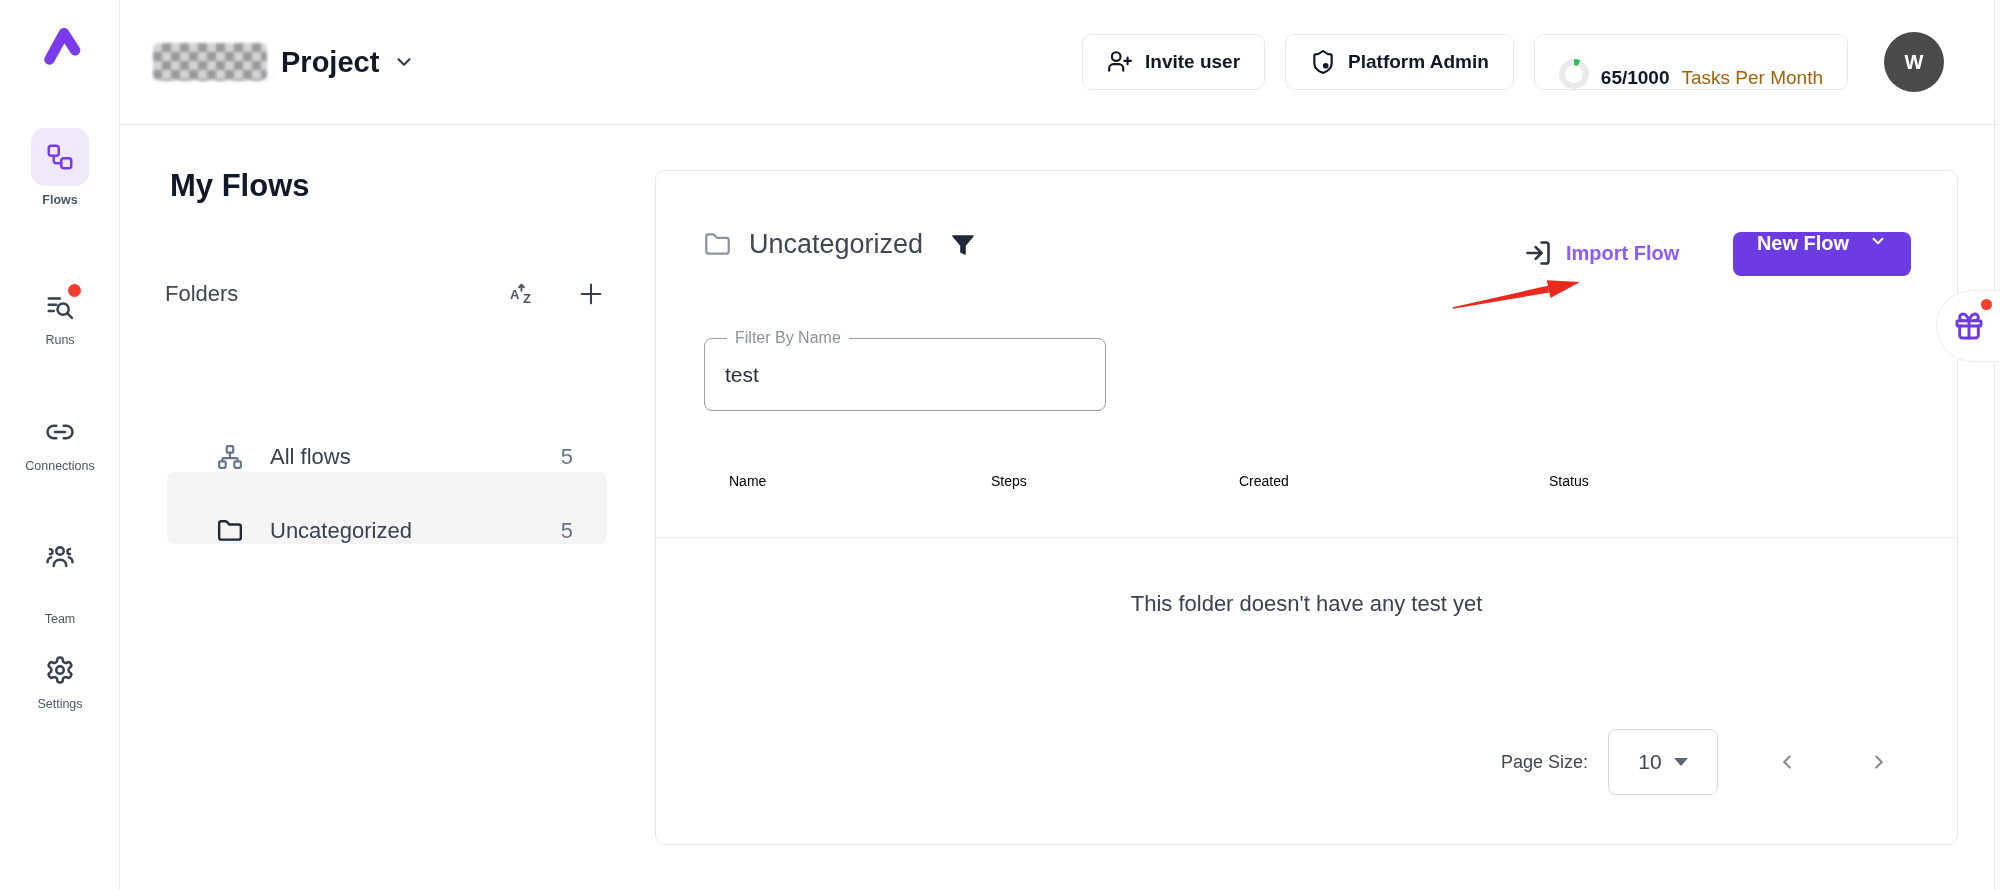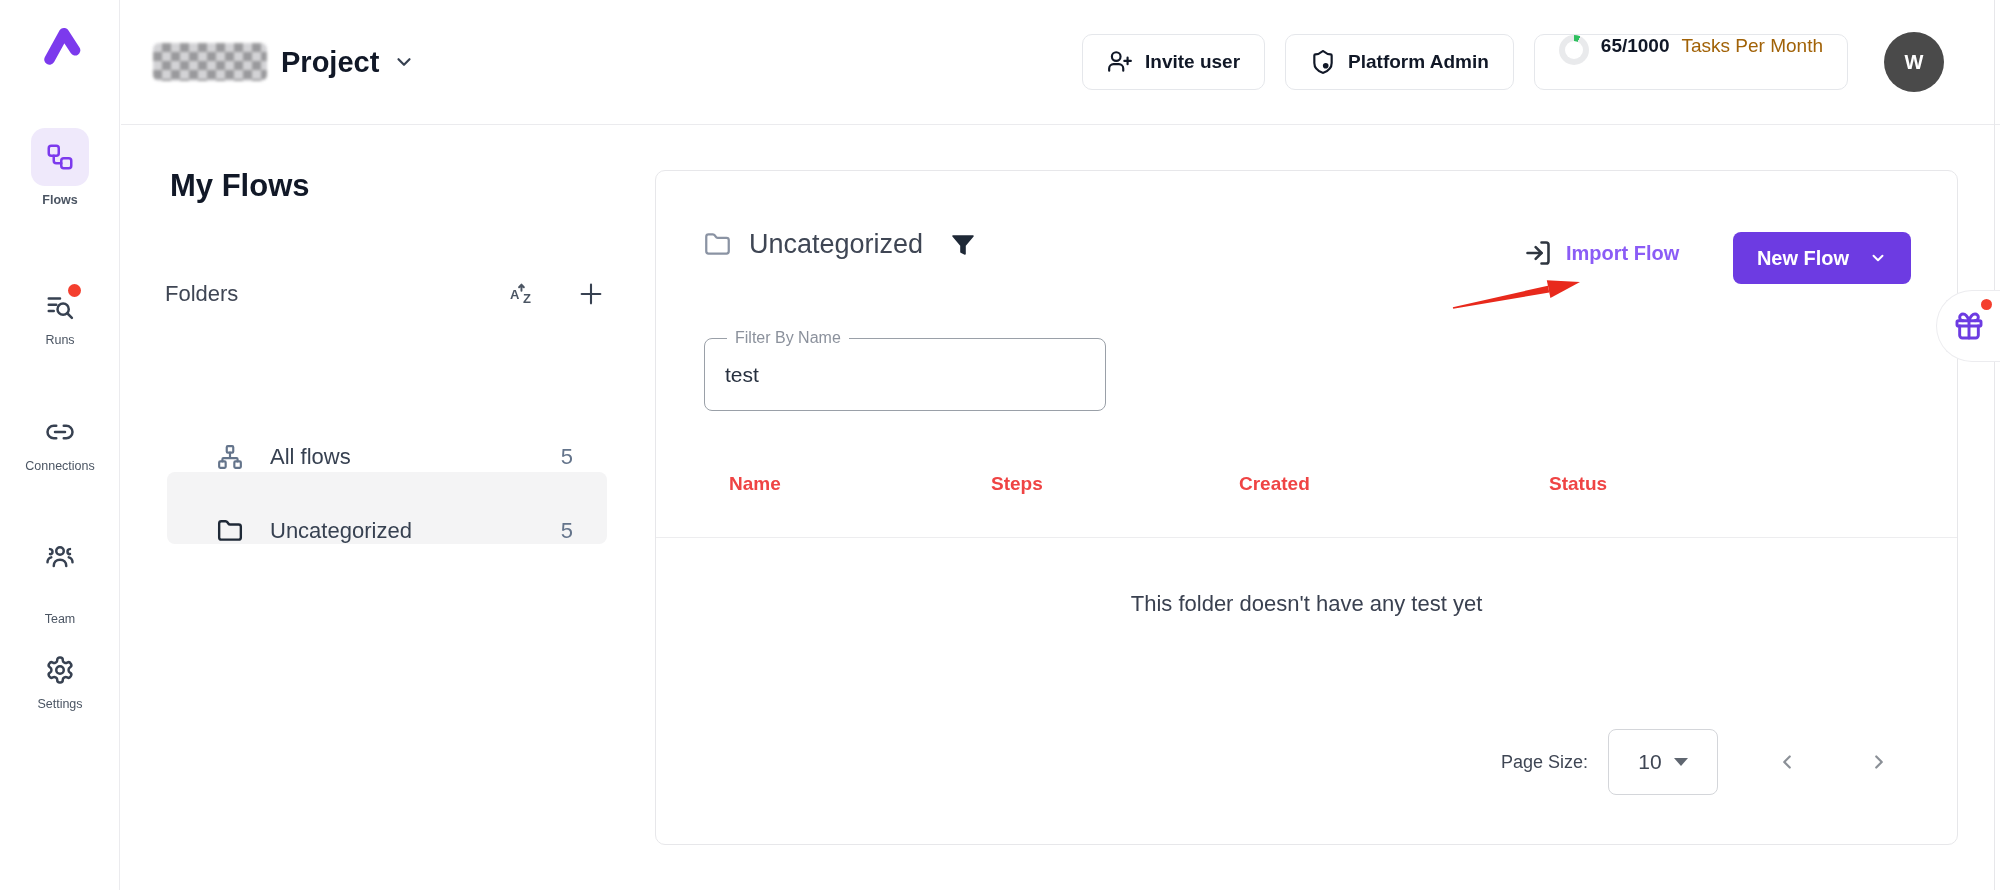"65/1000" .tasks-badge { align-items: flex-start -> flex-end }
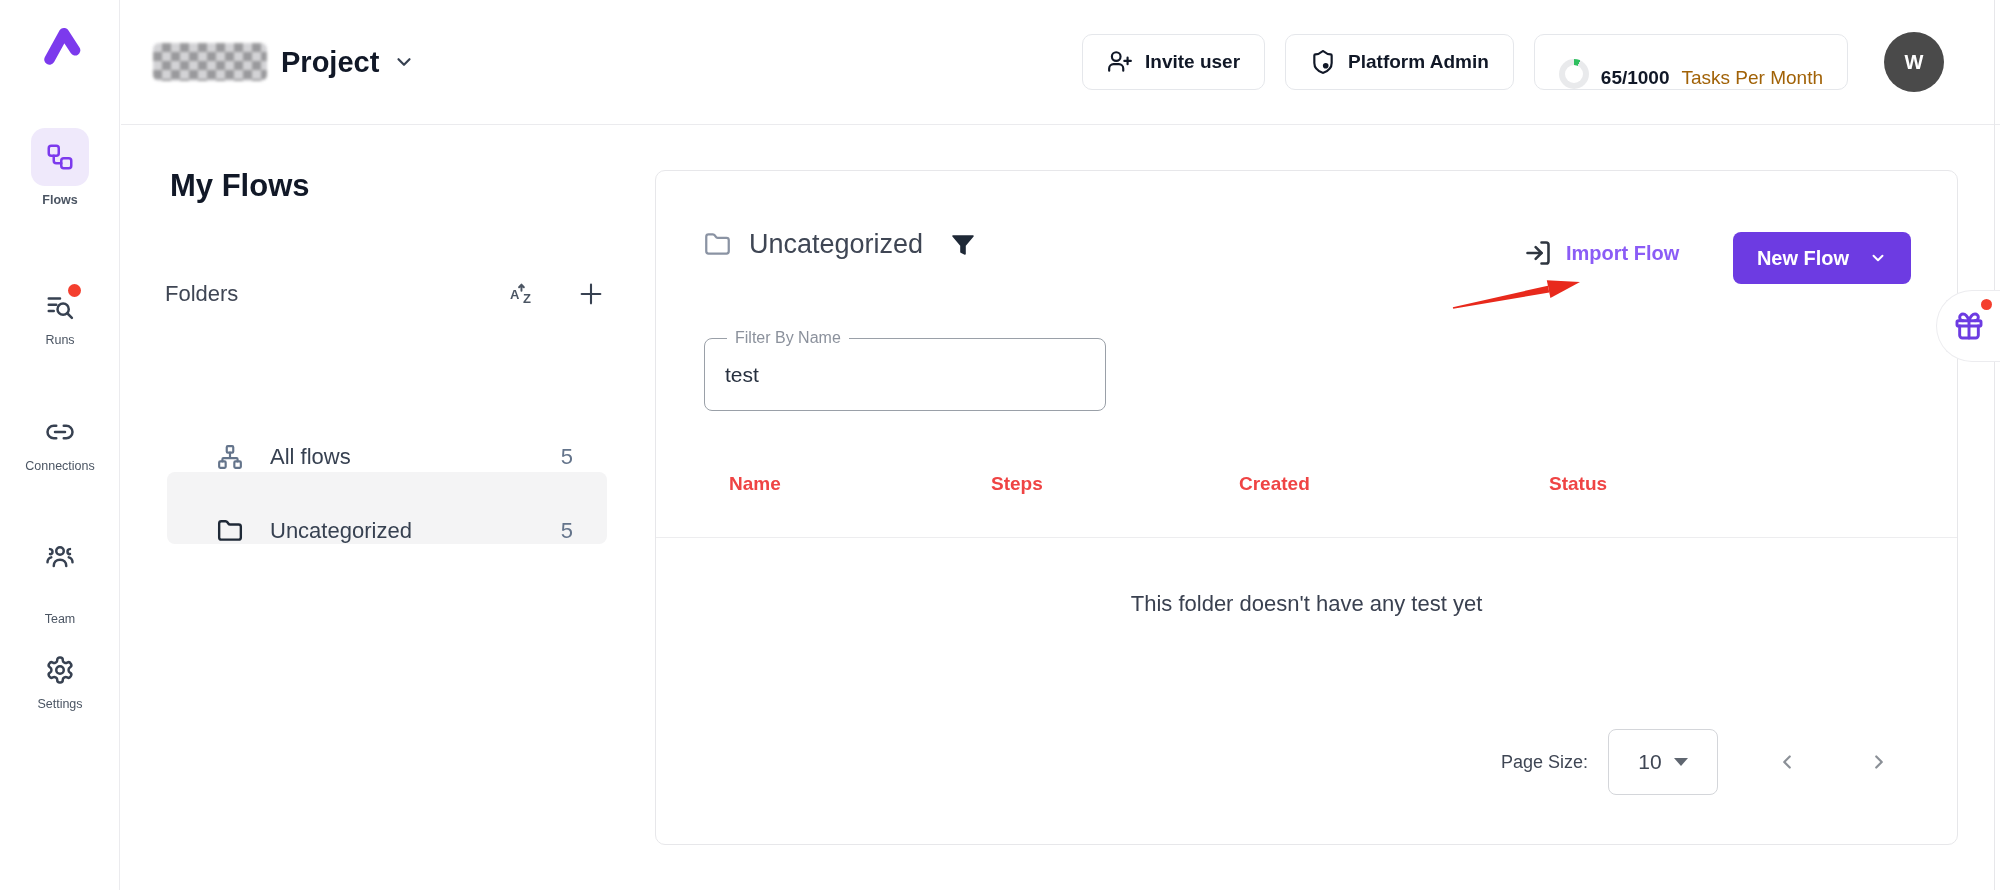"New Flow" .new-flow-btn { align-items: center -> flex-start; height: 52px -> 44px }
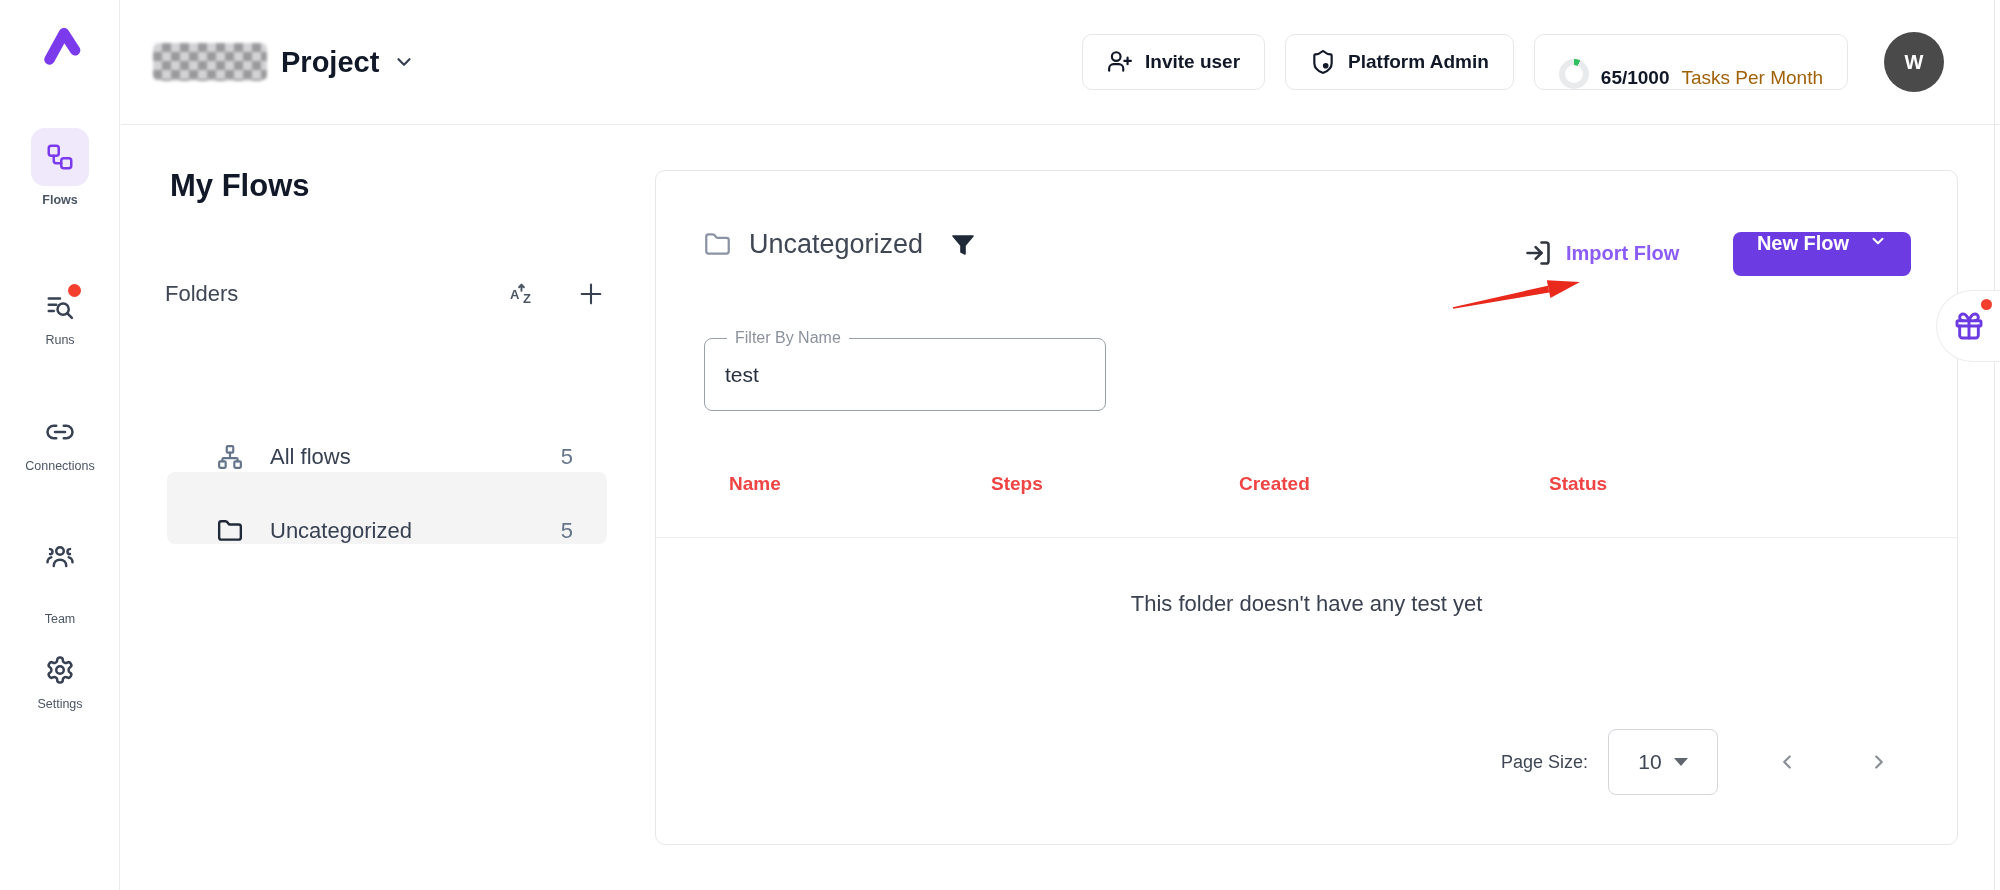"Name" .th { color: #ef4444 -> #000000; font-size: 19px -> 14px; font-weight: 700 -> 400 }
